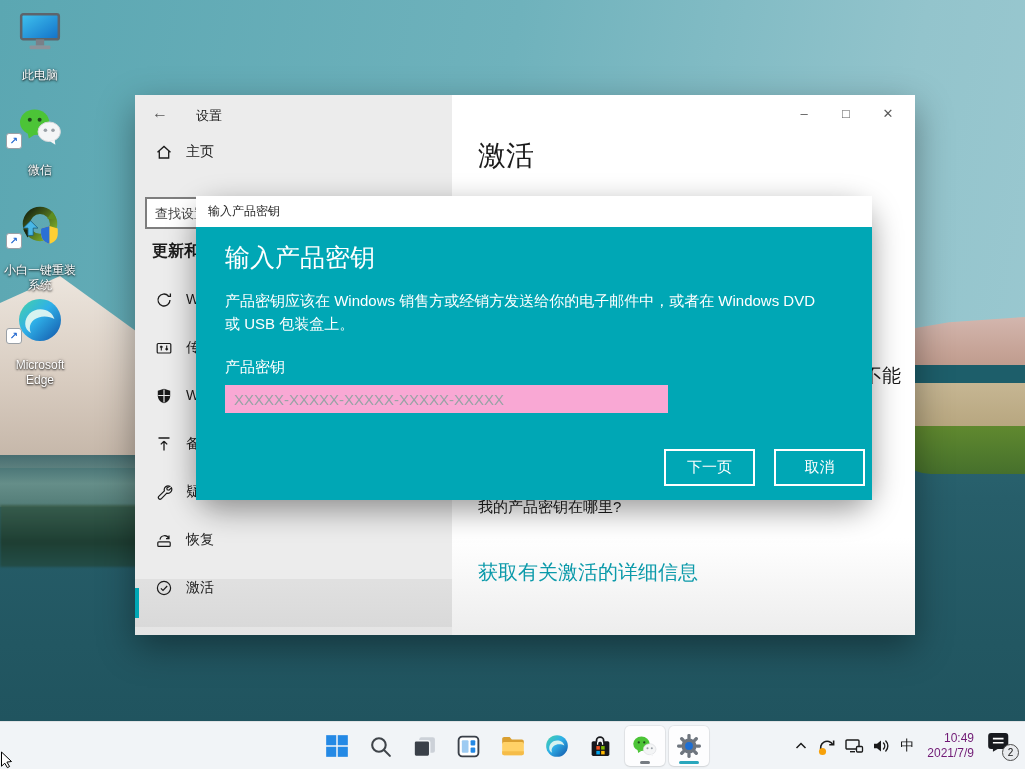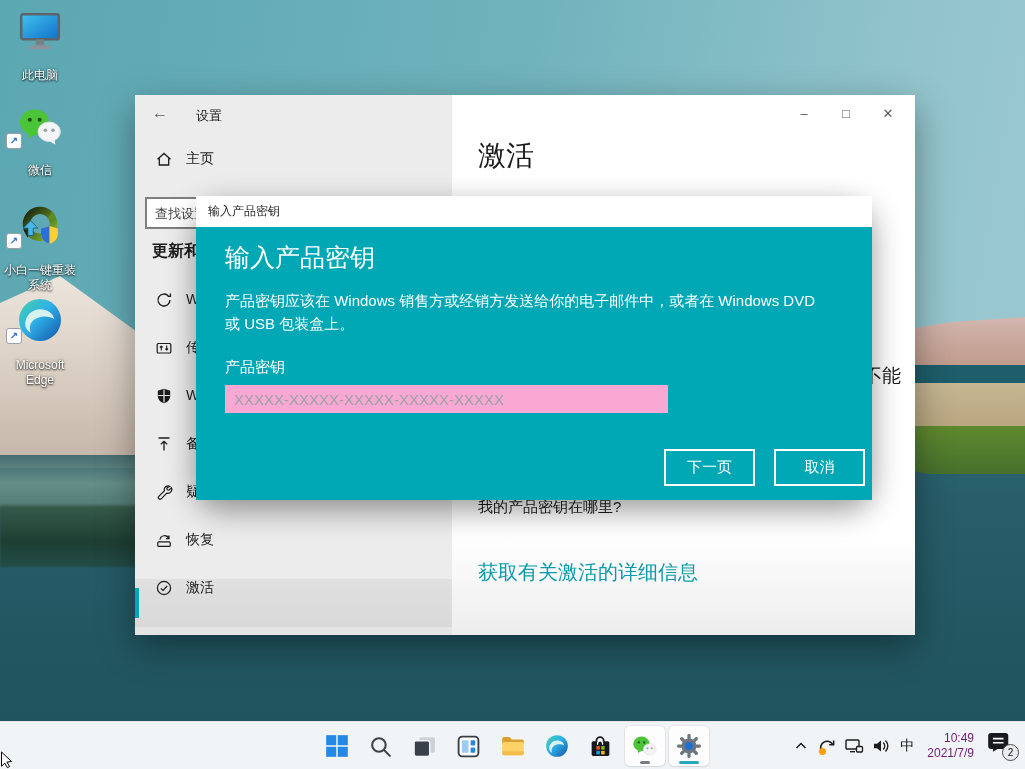"主页" .sb-home { top: 55px -> 48px }
